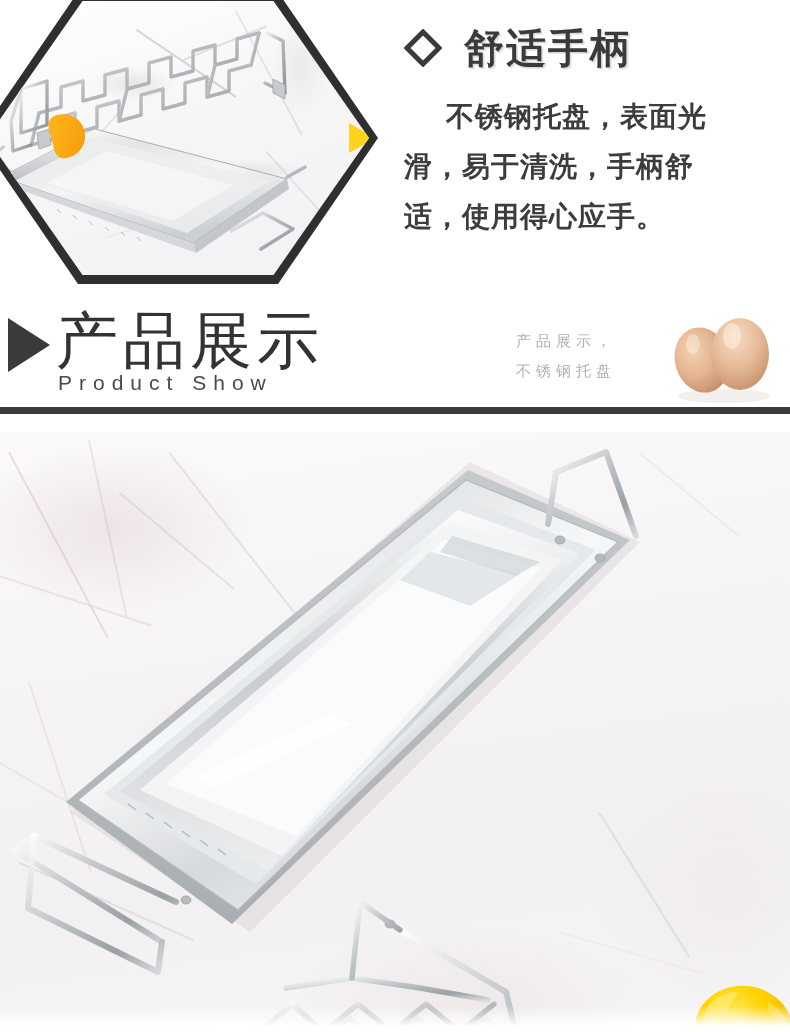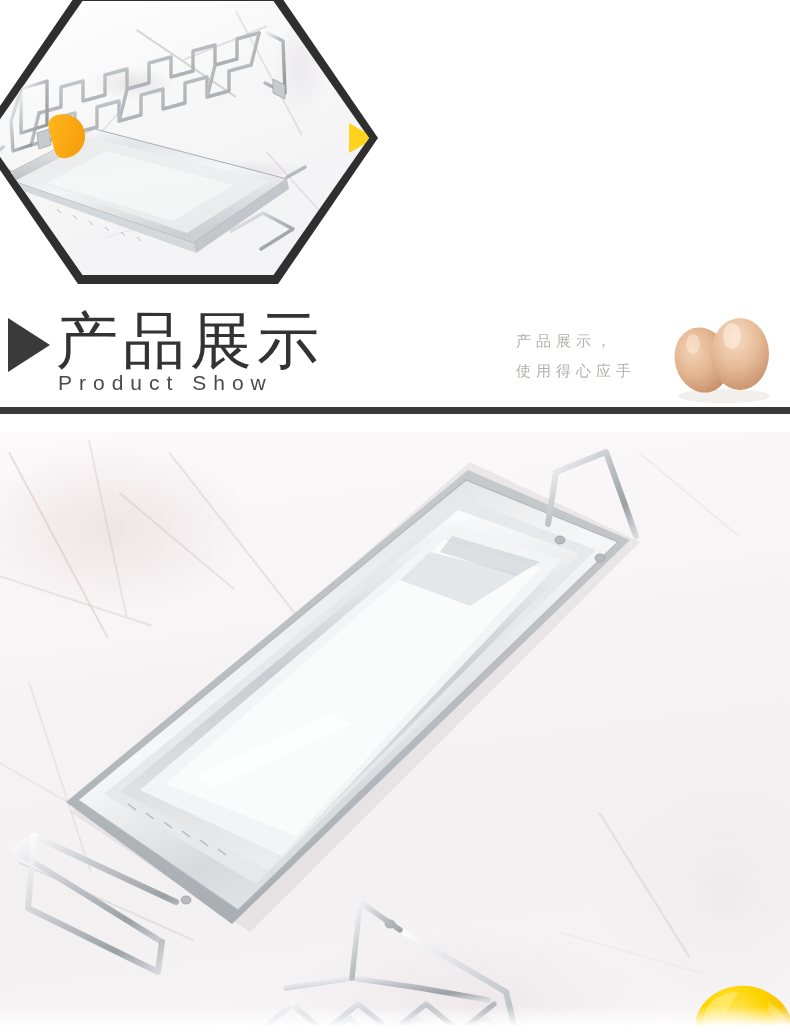"舒适手柄" div { html: none -> <div> <div> <svg> <polygon></polygon> </svg> <div>舒适手柄</div> </div> <div>不锈钢托盘，表面光滑，易于清洗，手柄舒适，使用得心应手。</div> </div> }
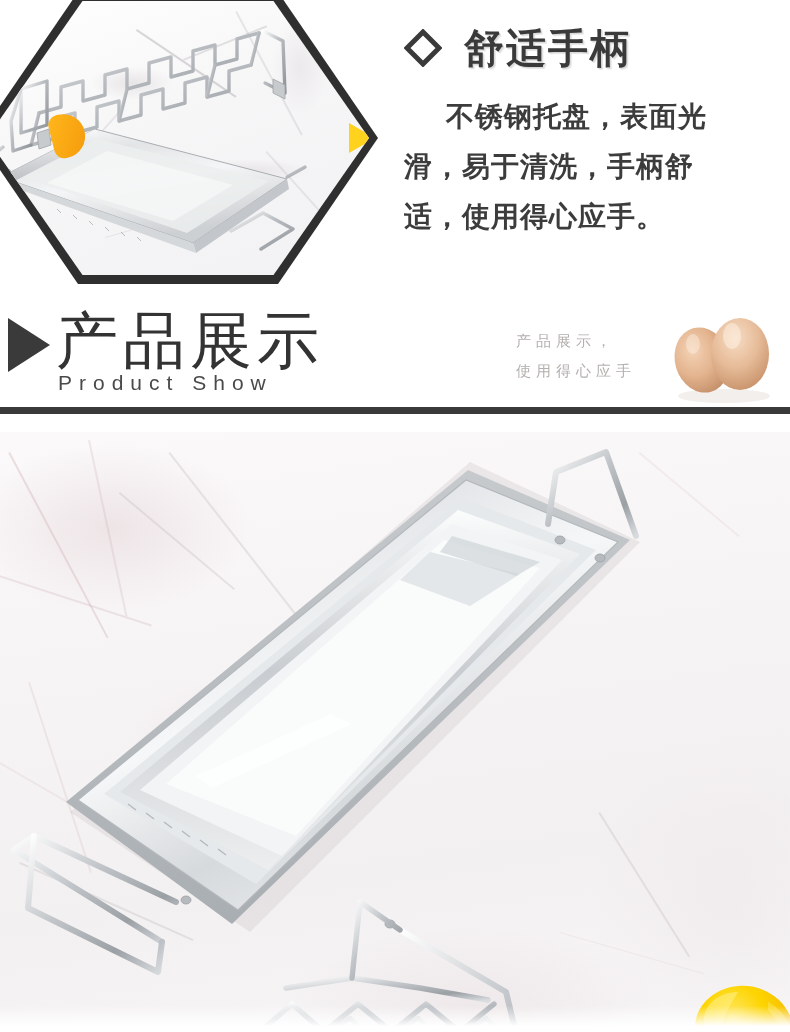"使用得心应手" div { text: 使用得心应手 -> 不锈钢托盘 }
